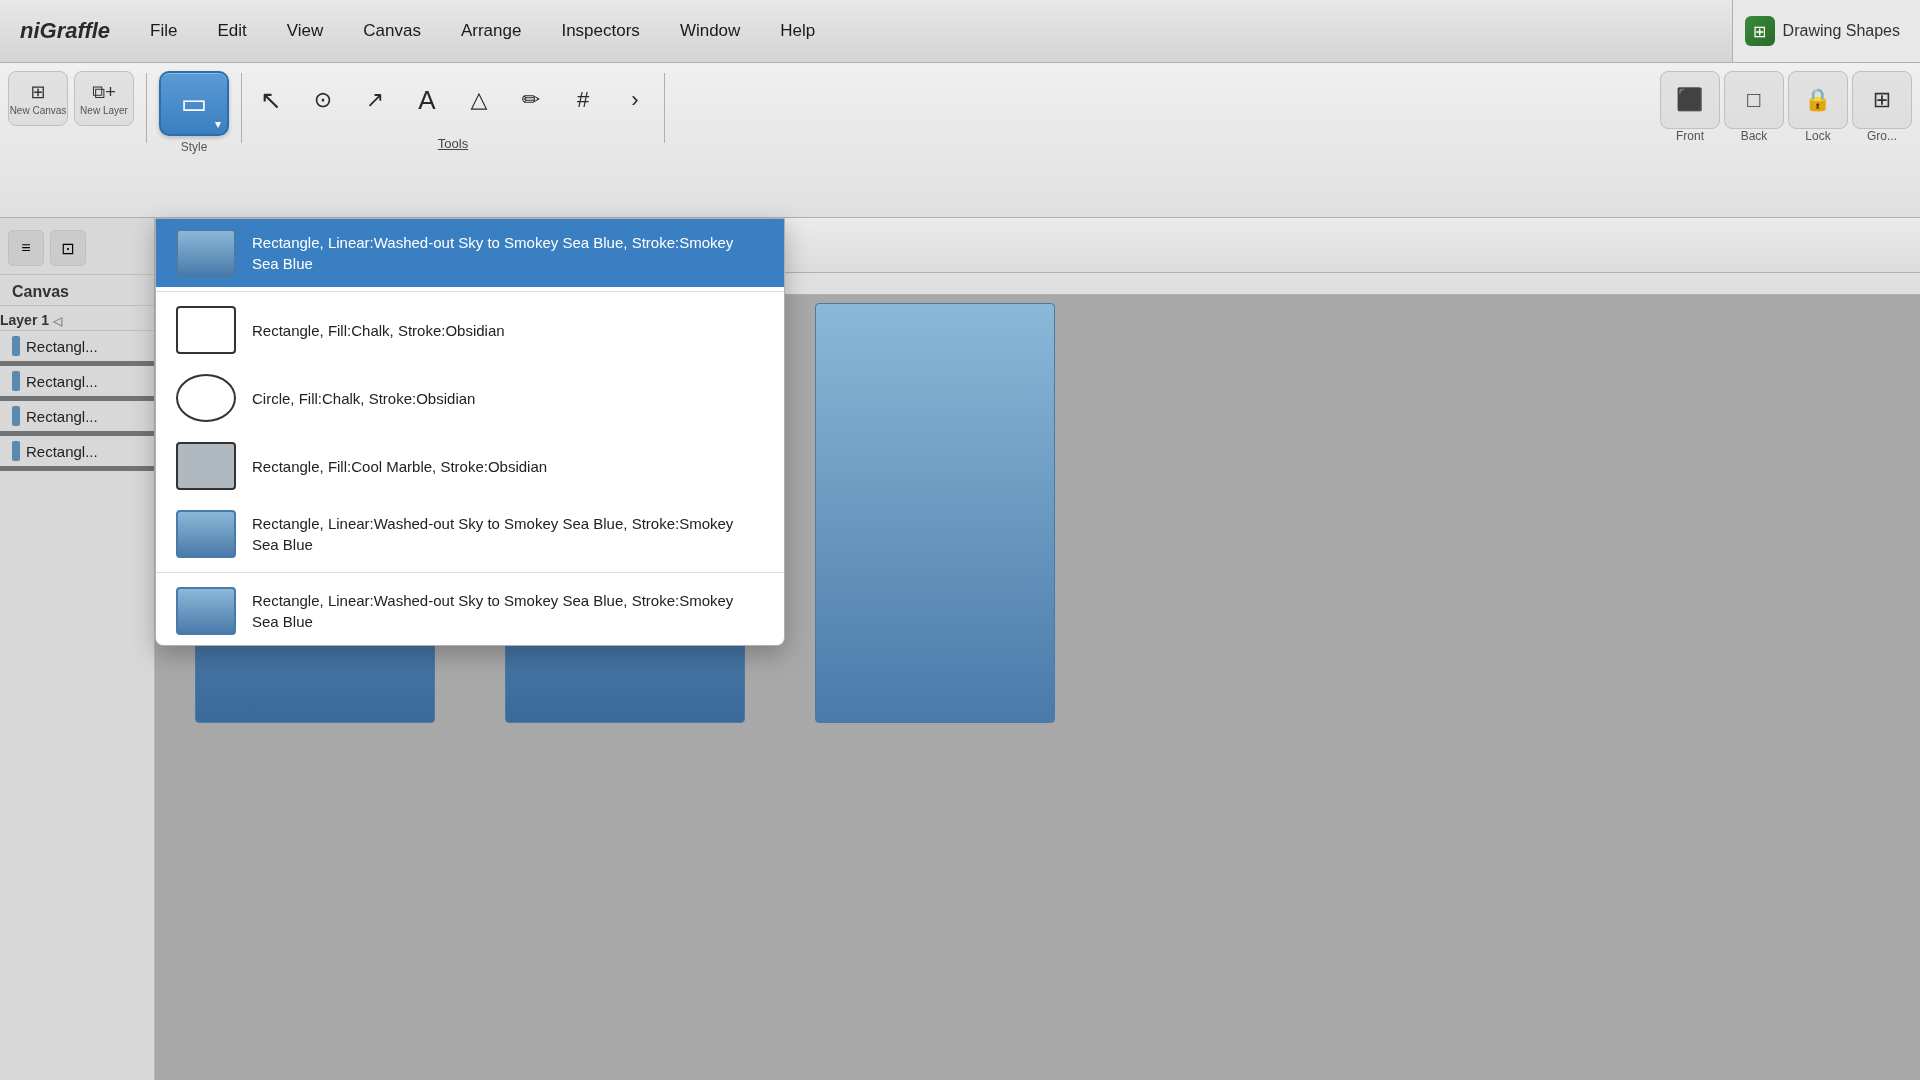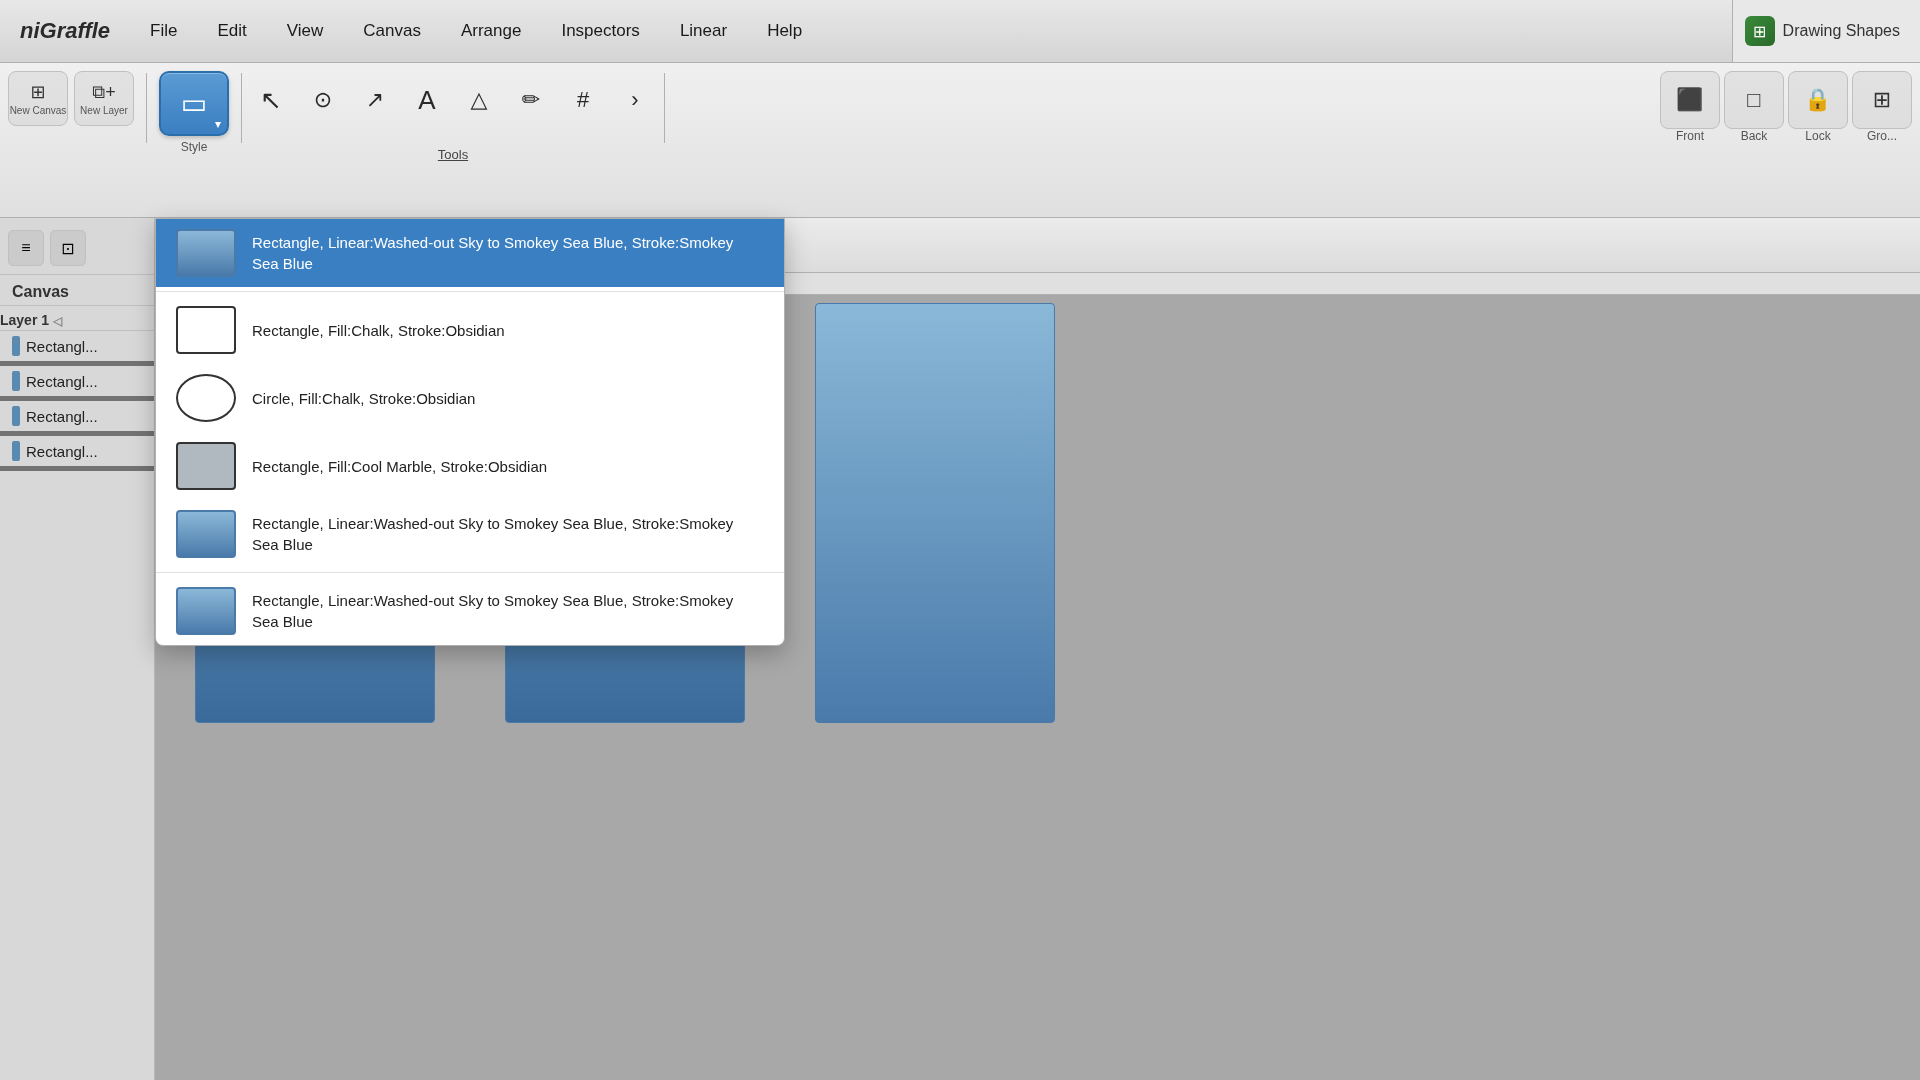"Linear" div.menu-item { text: Linear -> Window }
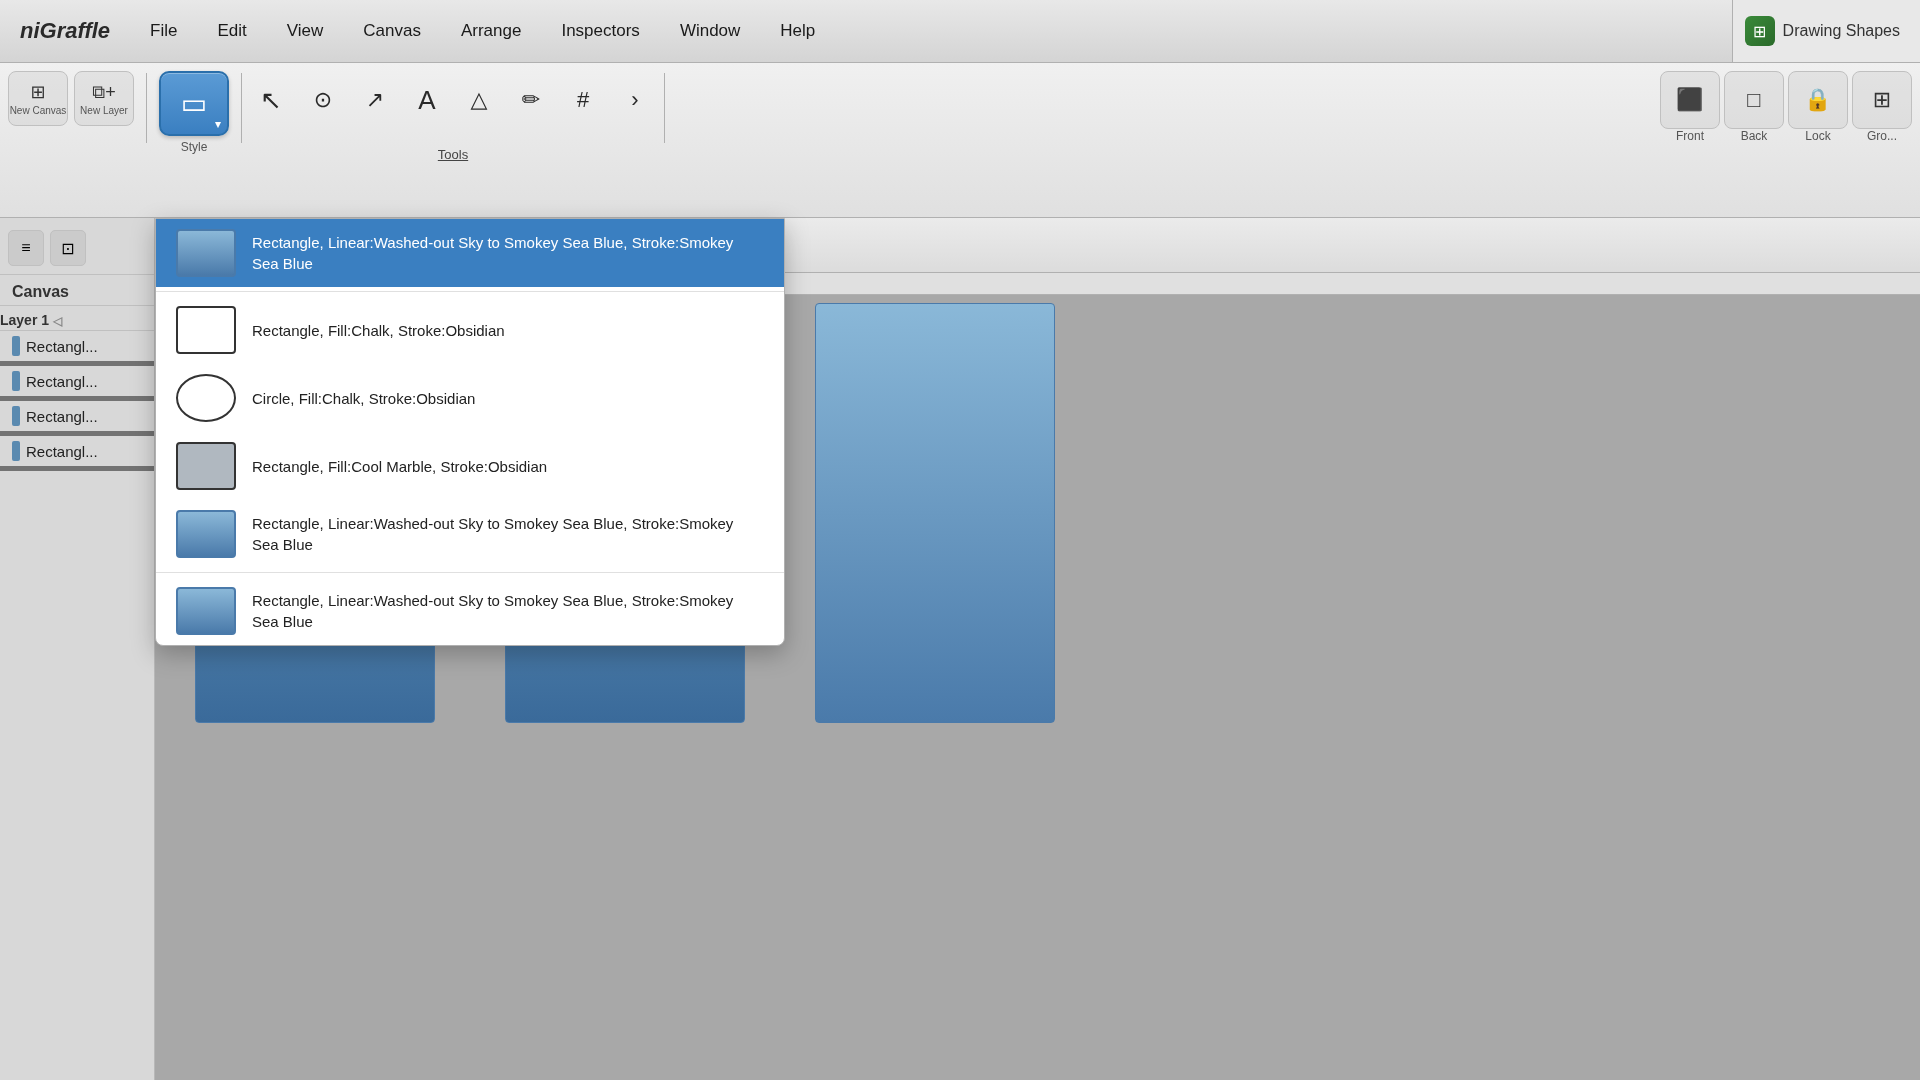"Tools" .tools-label { margin-top: 18px -> 7px }
